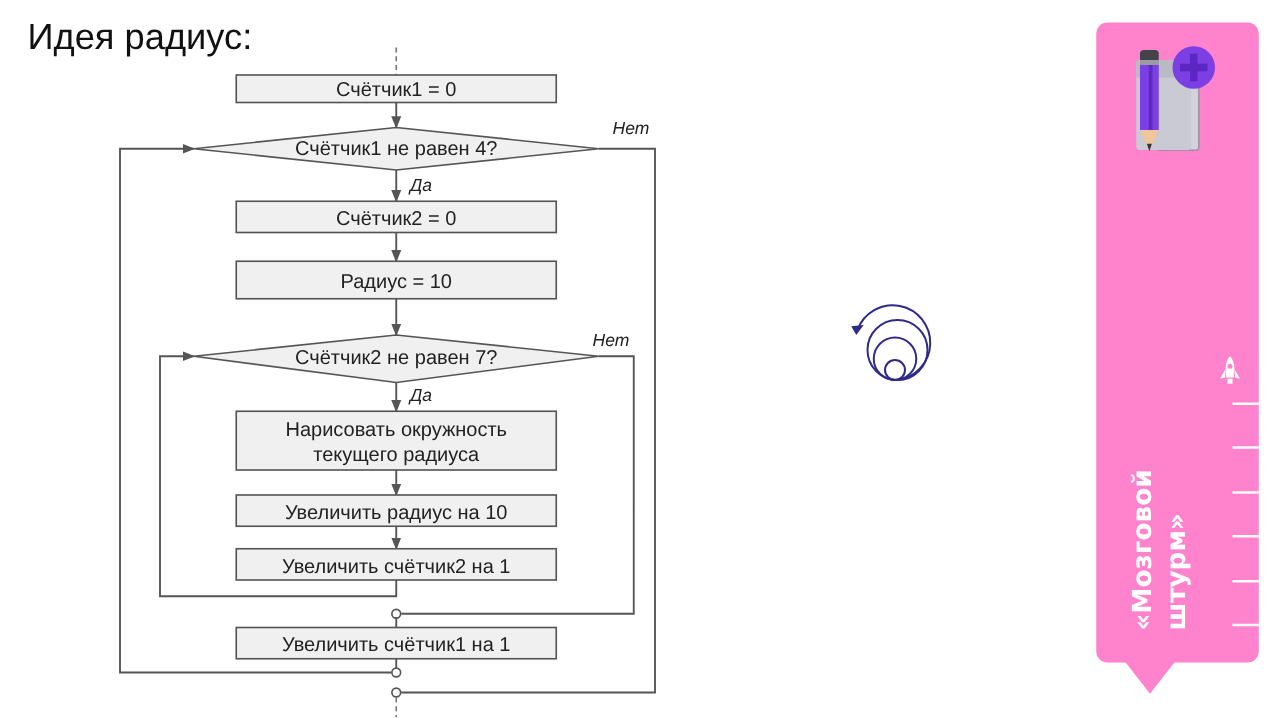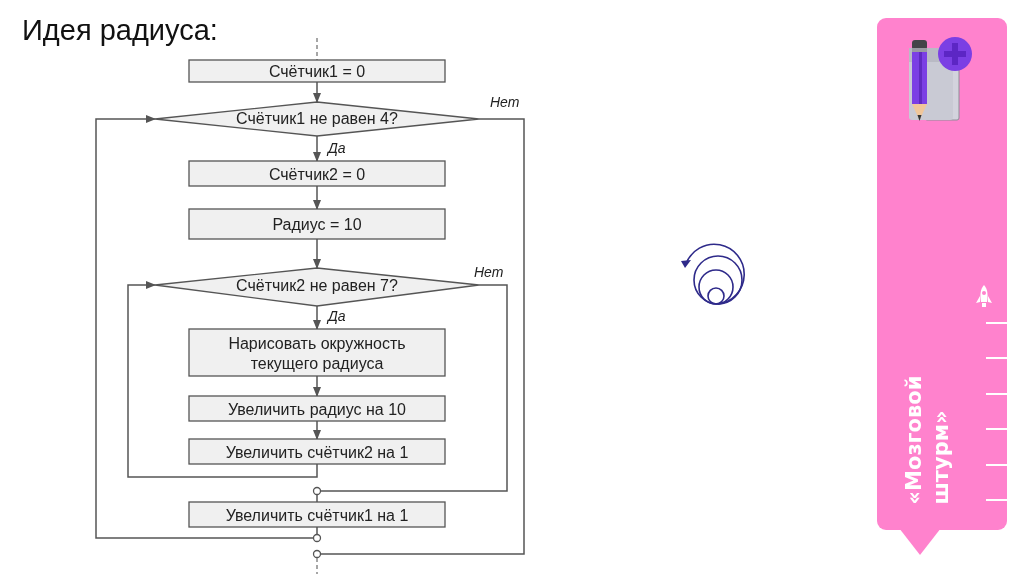"Идея радиуса:" h1.slide-title { text: радиуса -> радиус }
